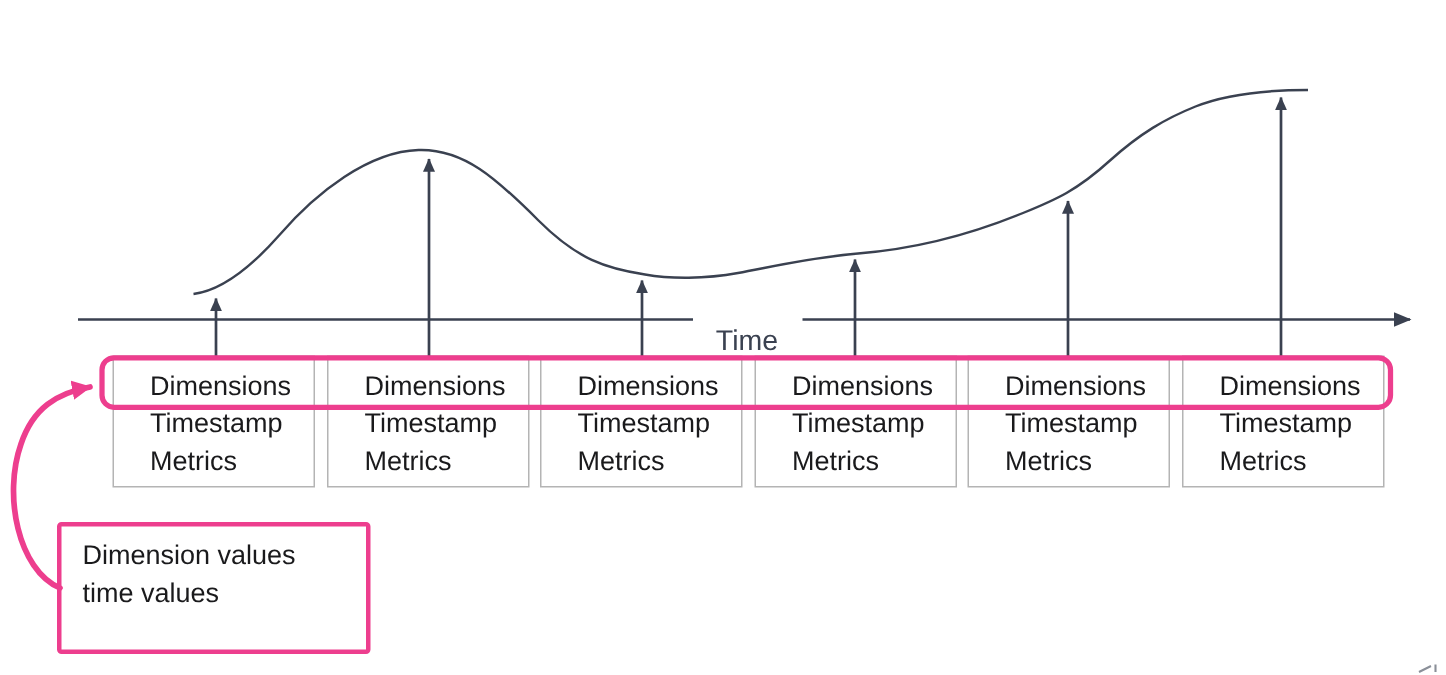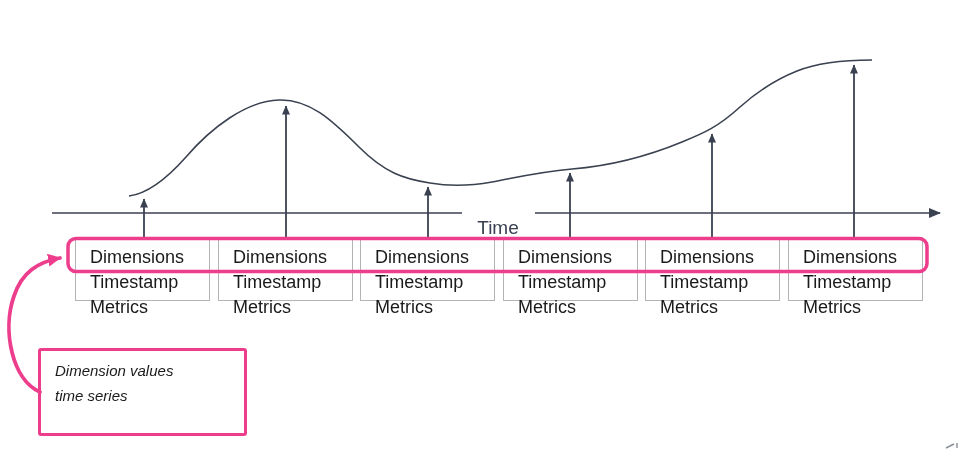"Dimensions" .rbox { height: 64px -> 88px; padding: 7px 4px 0 14px -> 7px 4px 0 24px }
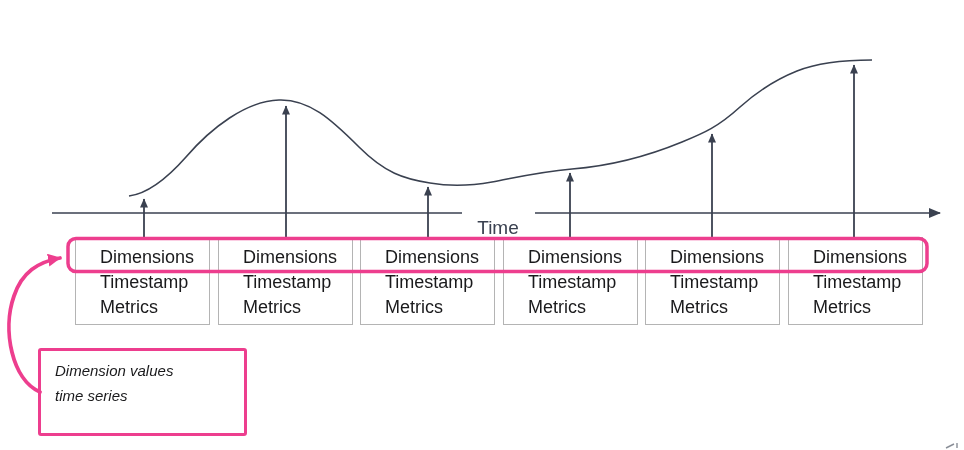"Dimension values" .callout div { font-size: 15px -> 18px; font-style: italic -> none }
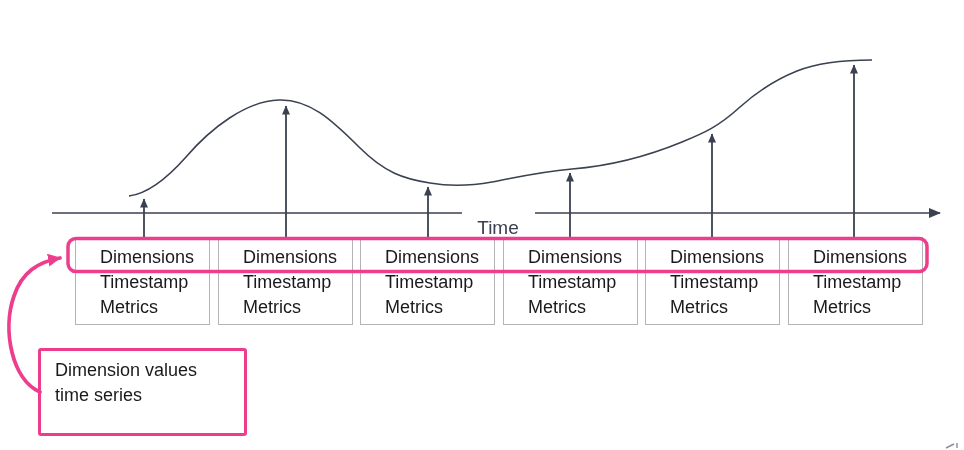"time series" div { text: series -> values }
